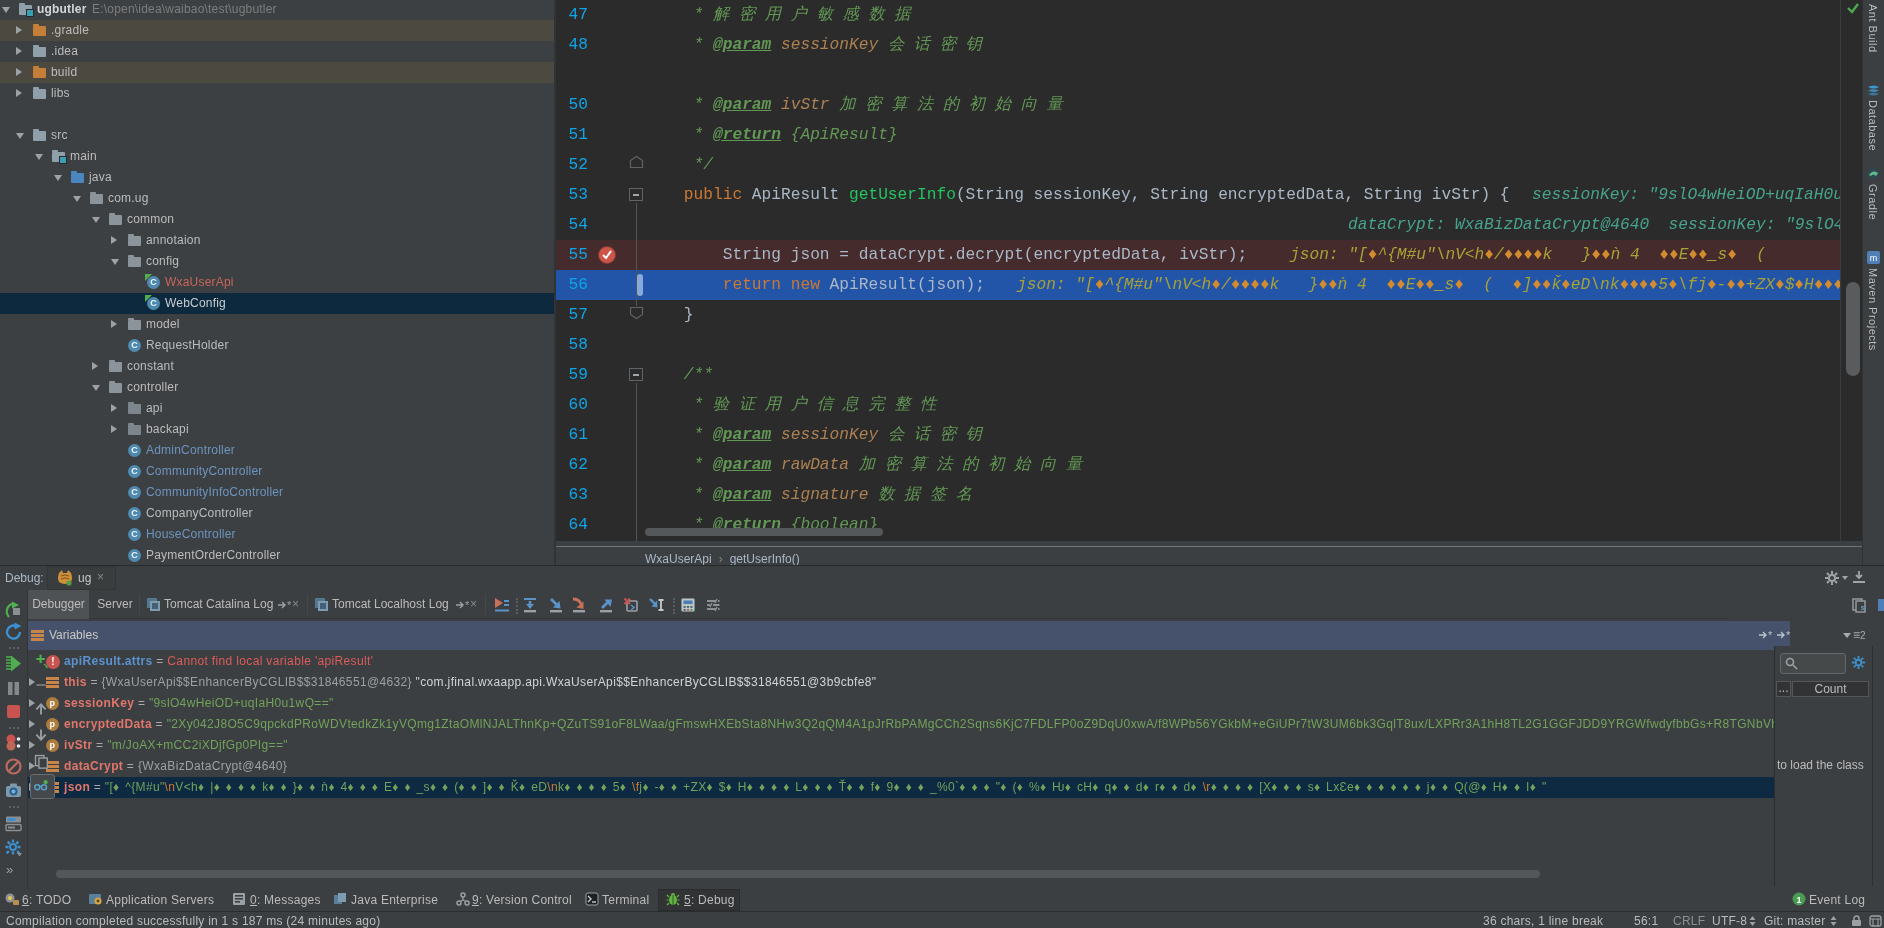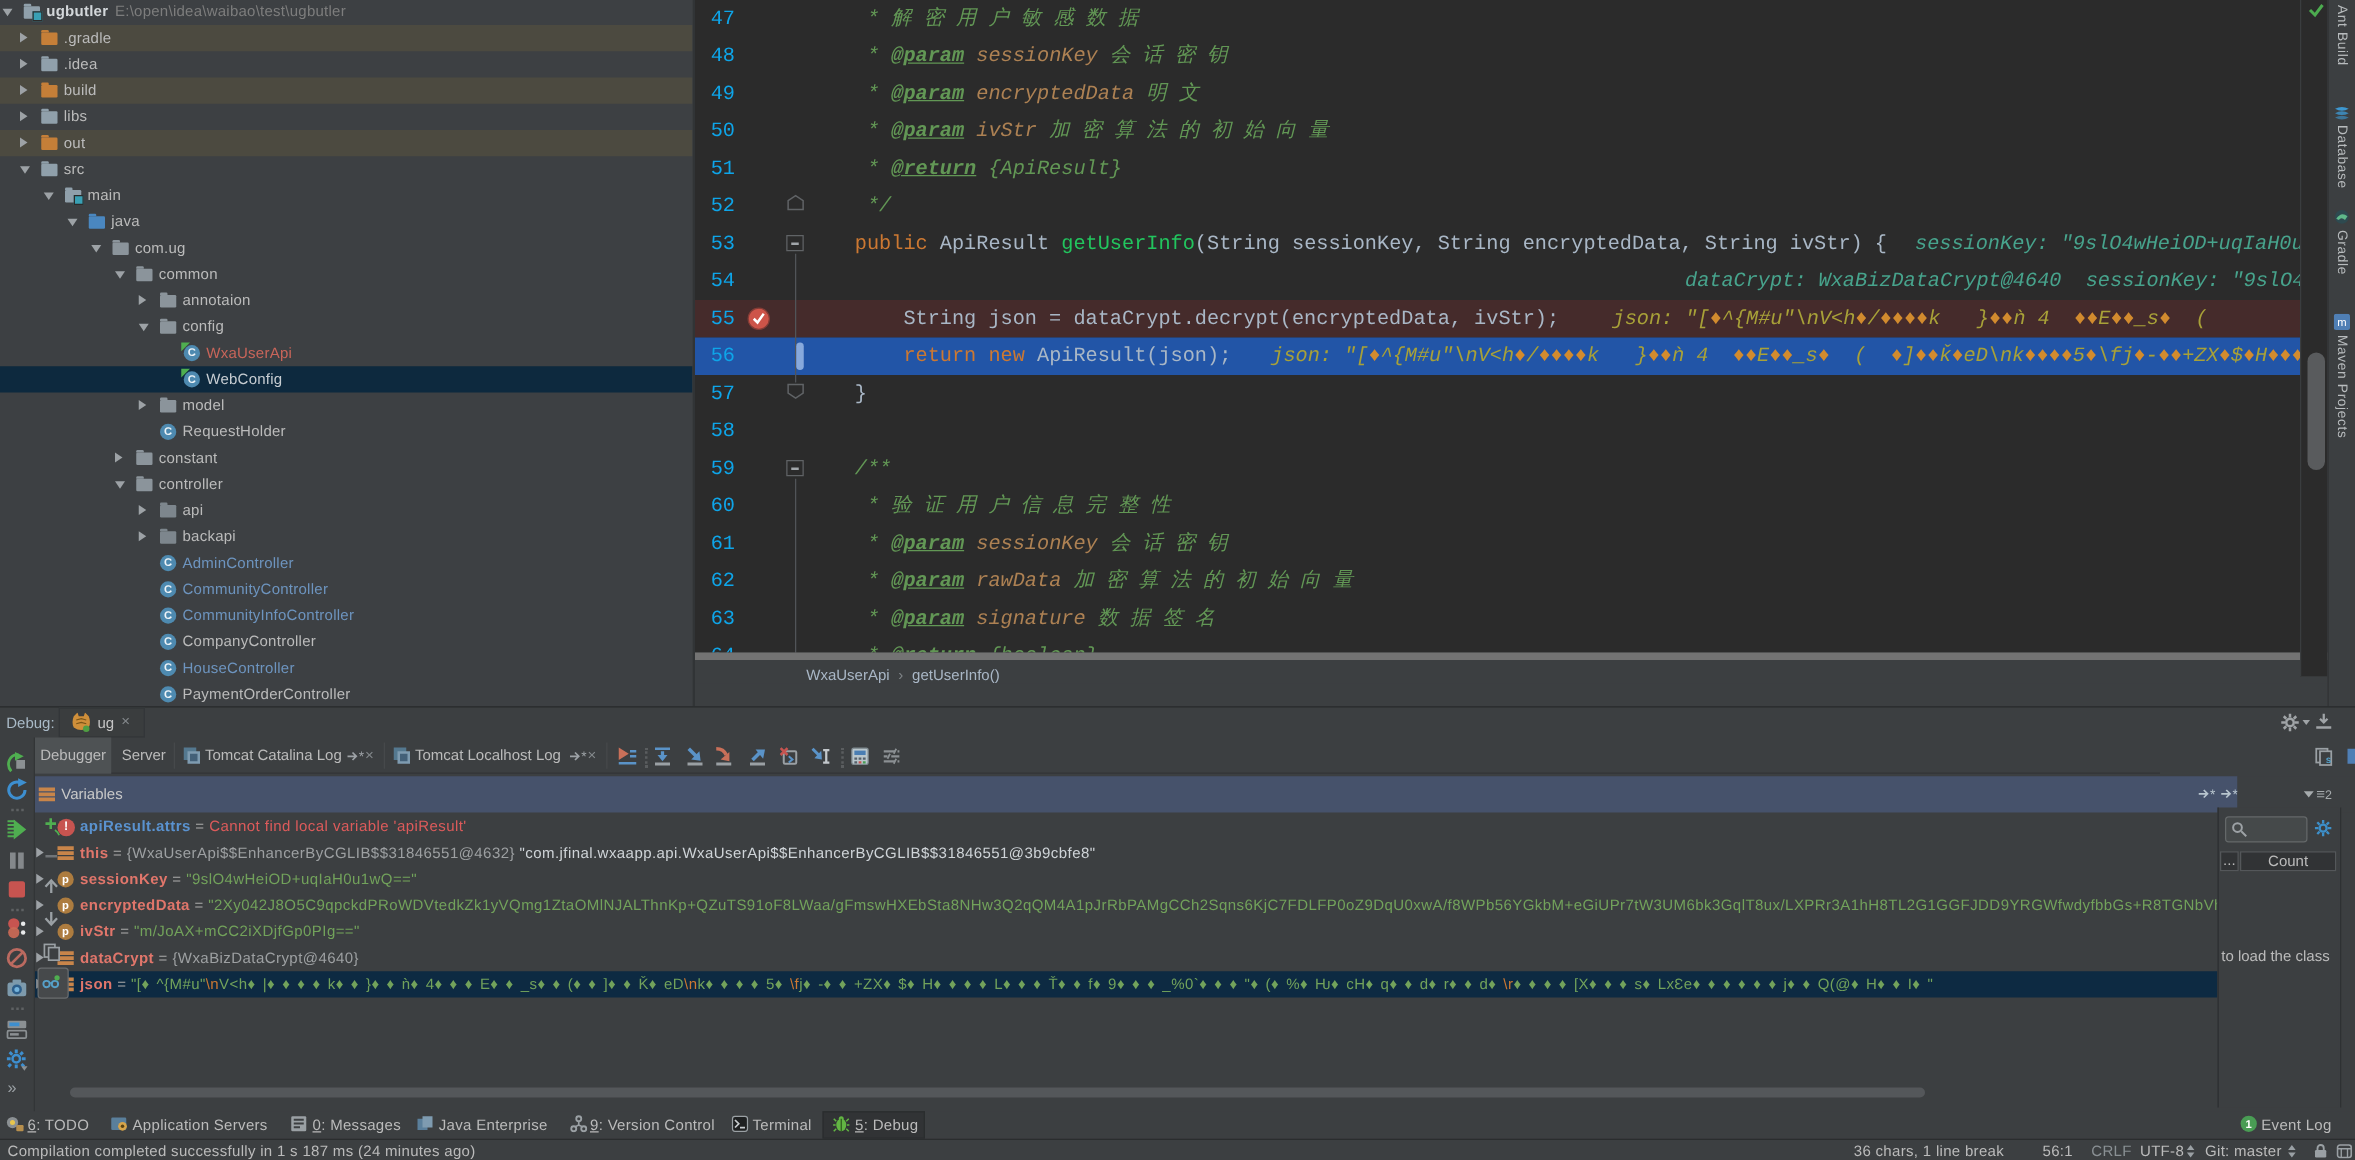"49" div.ln { html: <div><span>49</span><span> * <span>@param</span> <span>encryptedData</span> <span>明文</span></span></div> -> none }
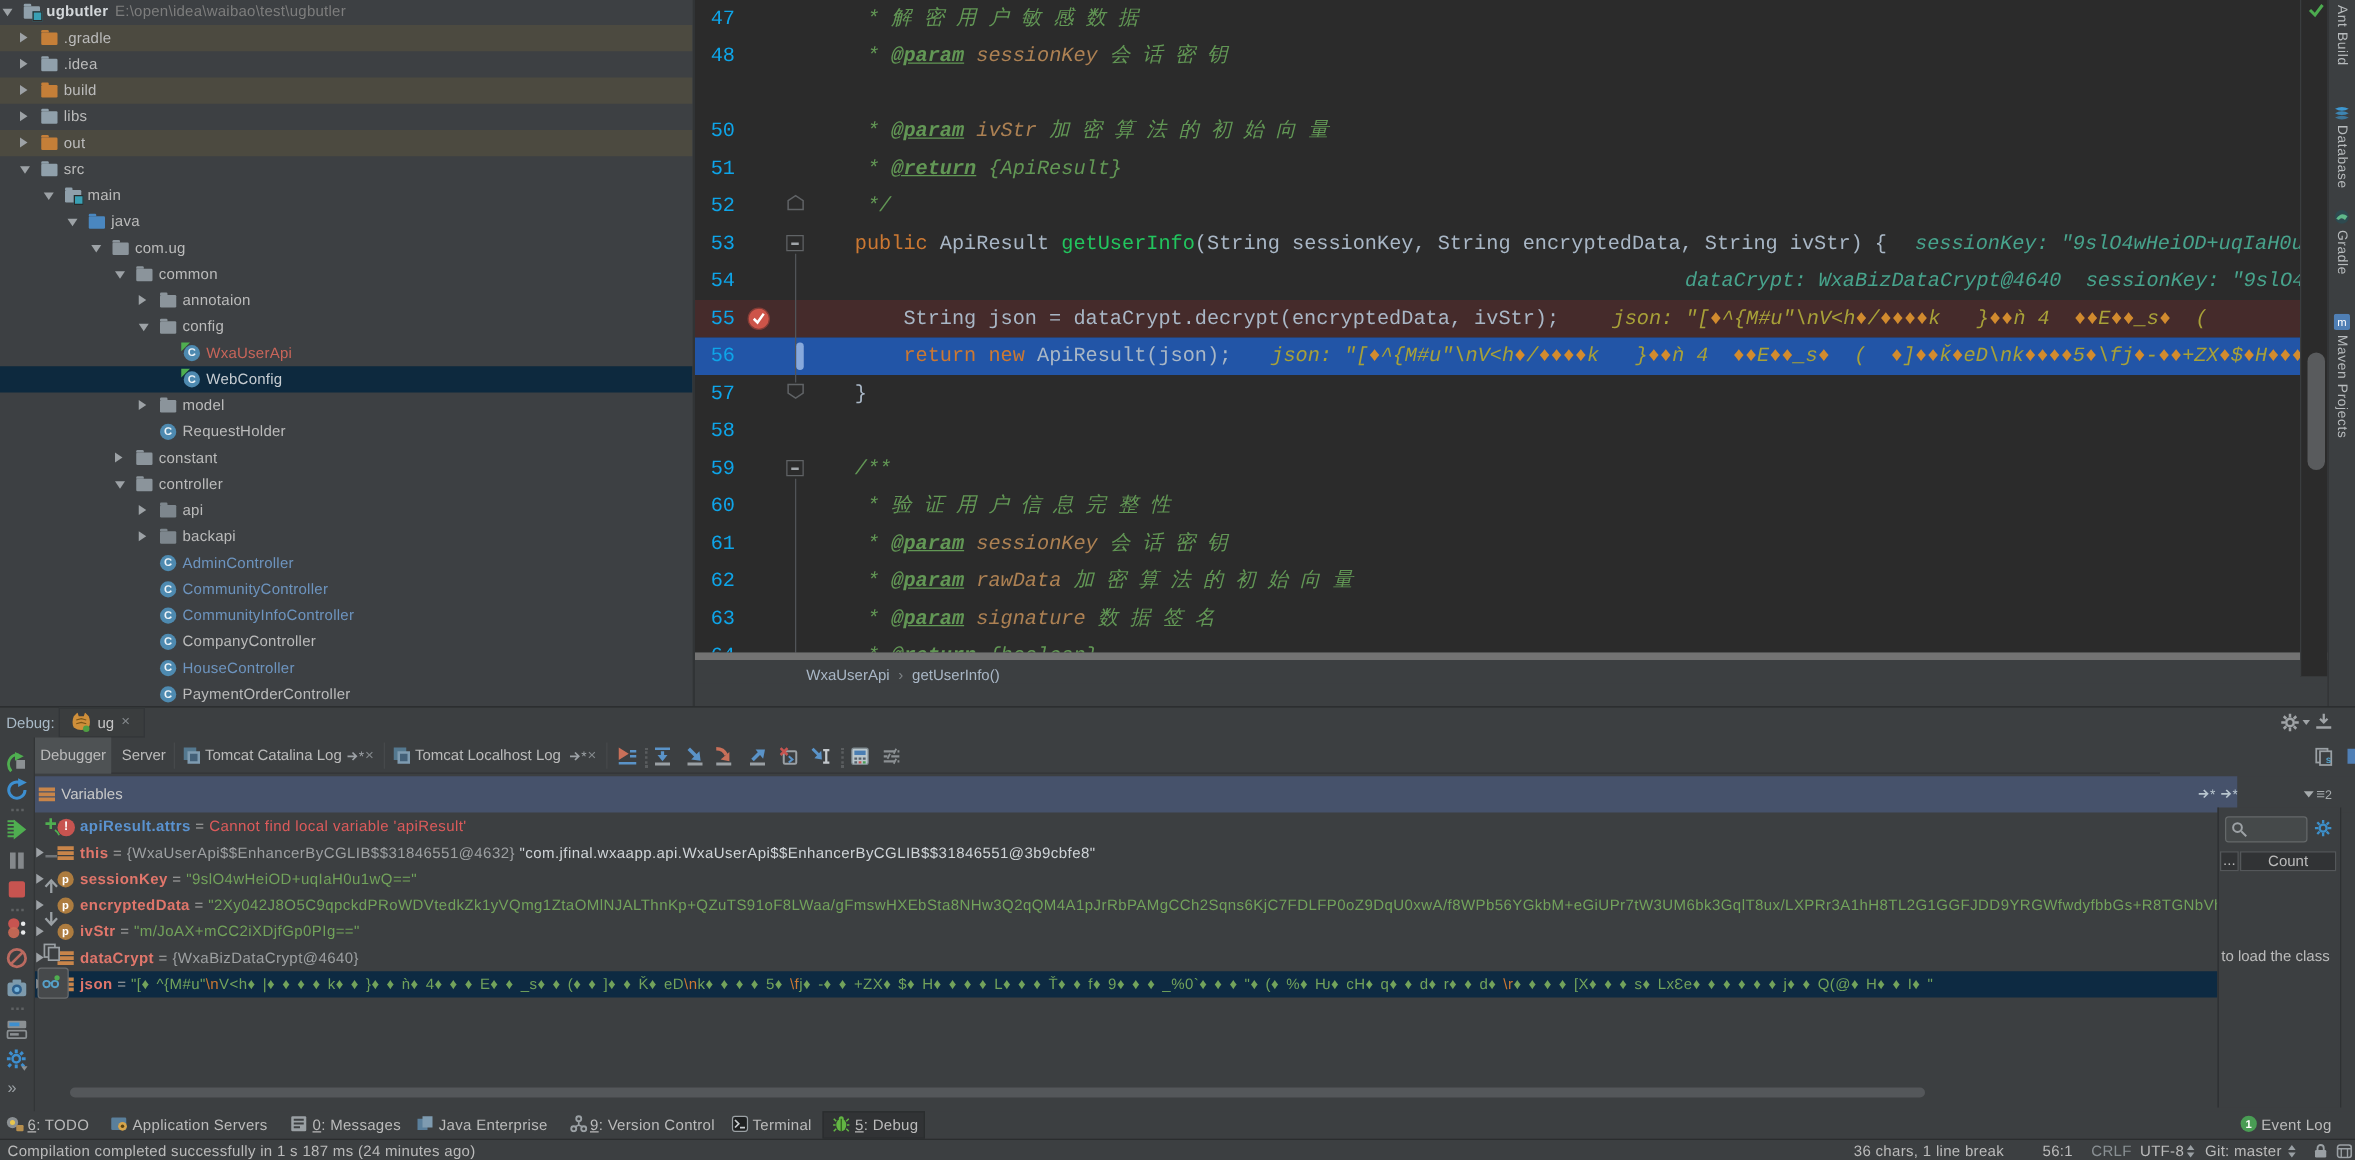"out" div.tr { html: <div> <span></span> <span></span> <span>out</span> </div> -> none }
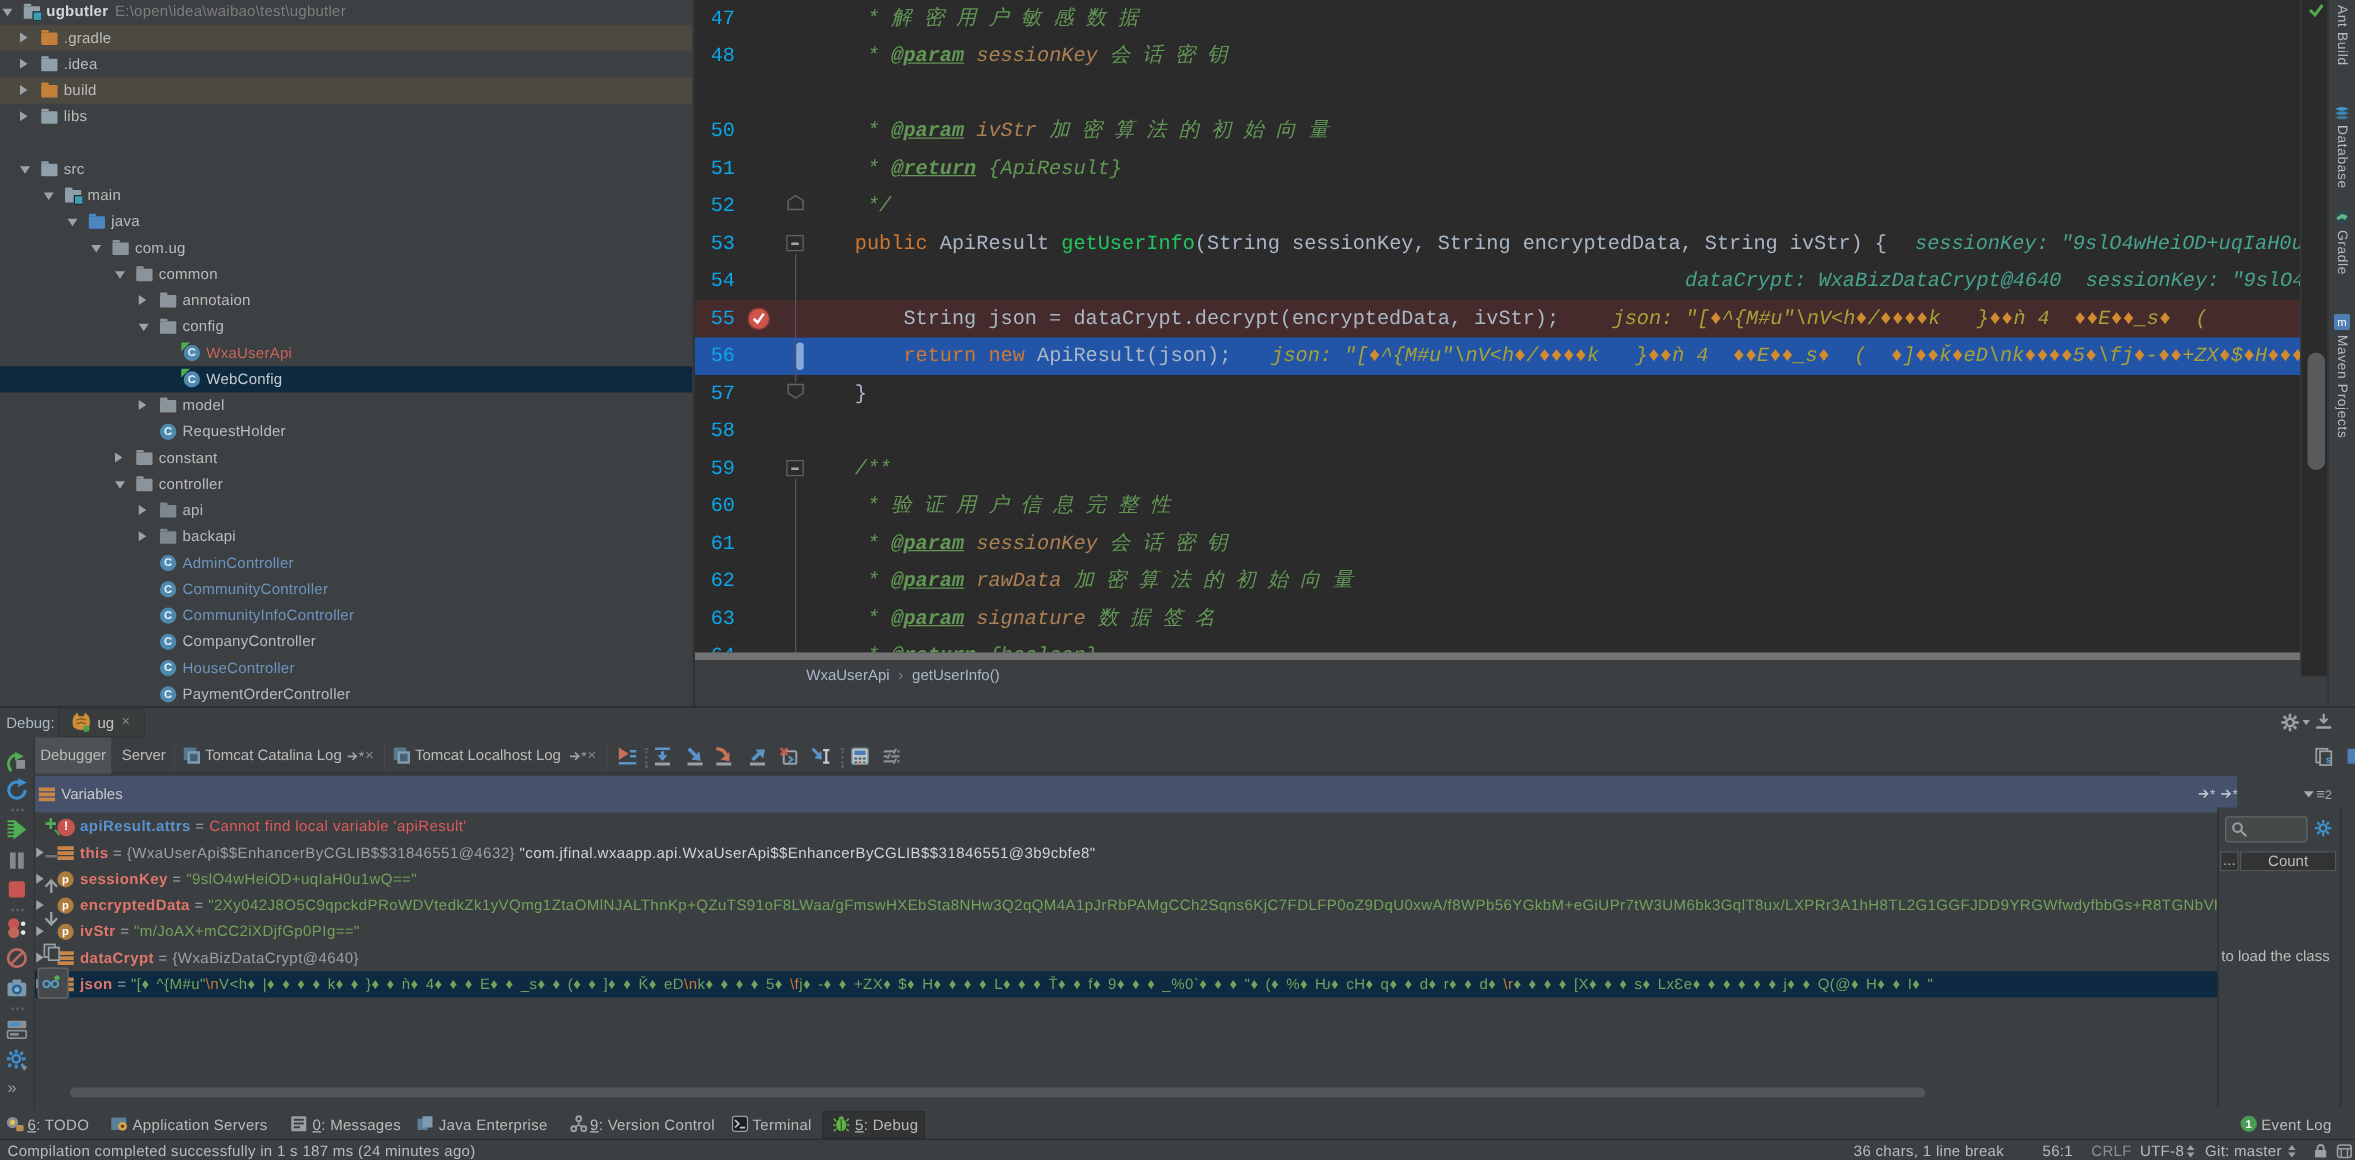"WxaUserApi › getUserInfo()" div.abs { border-top: 6px solid #737373 -> 1px solid #737373; top: 522px -> 546px }
